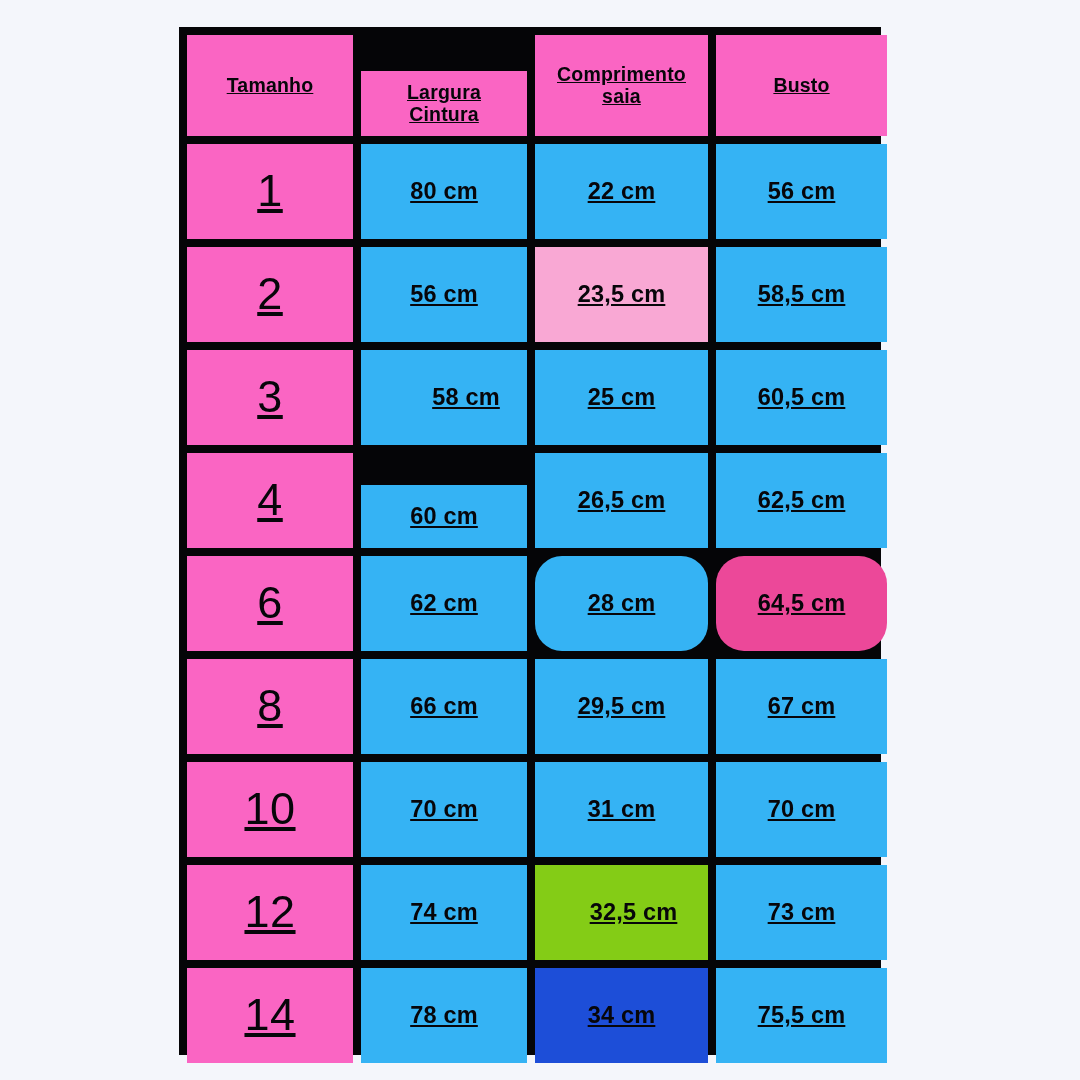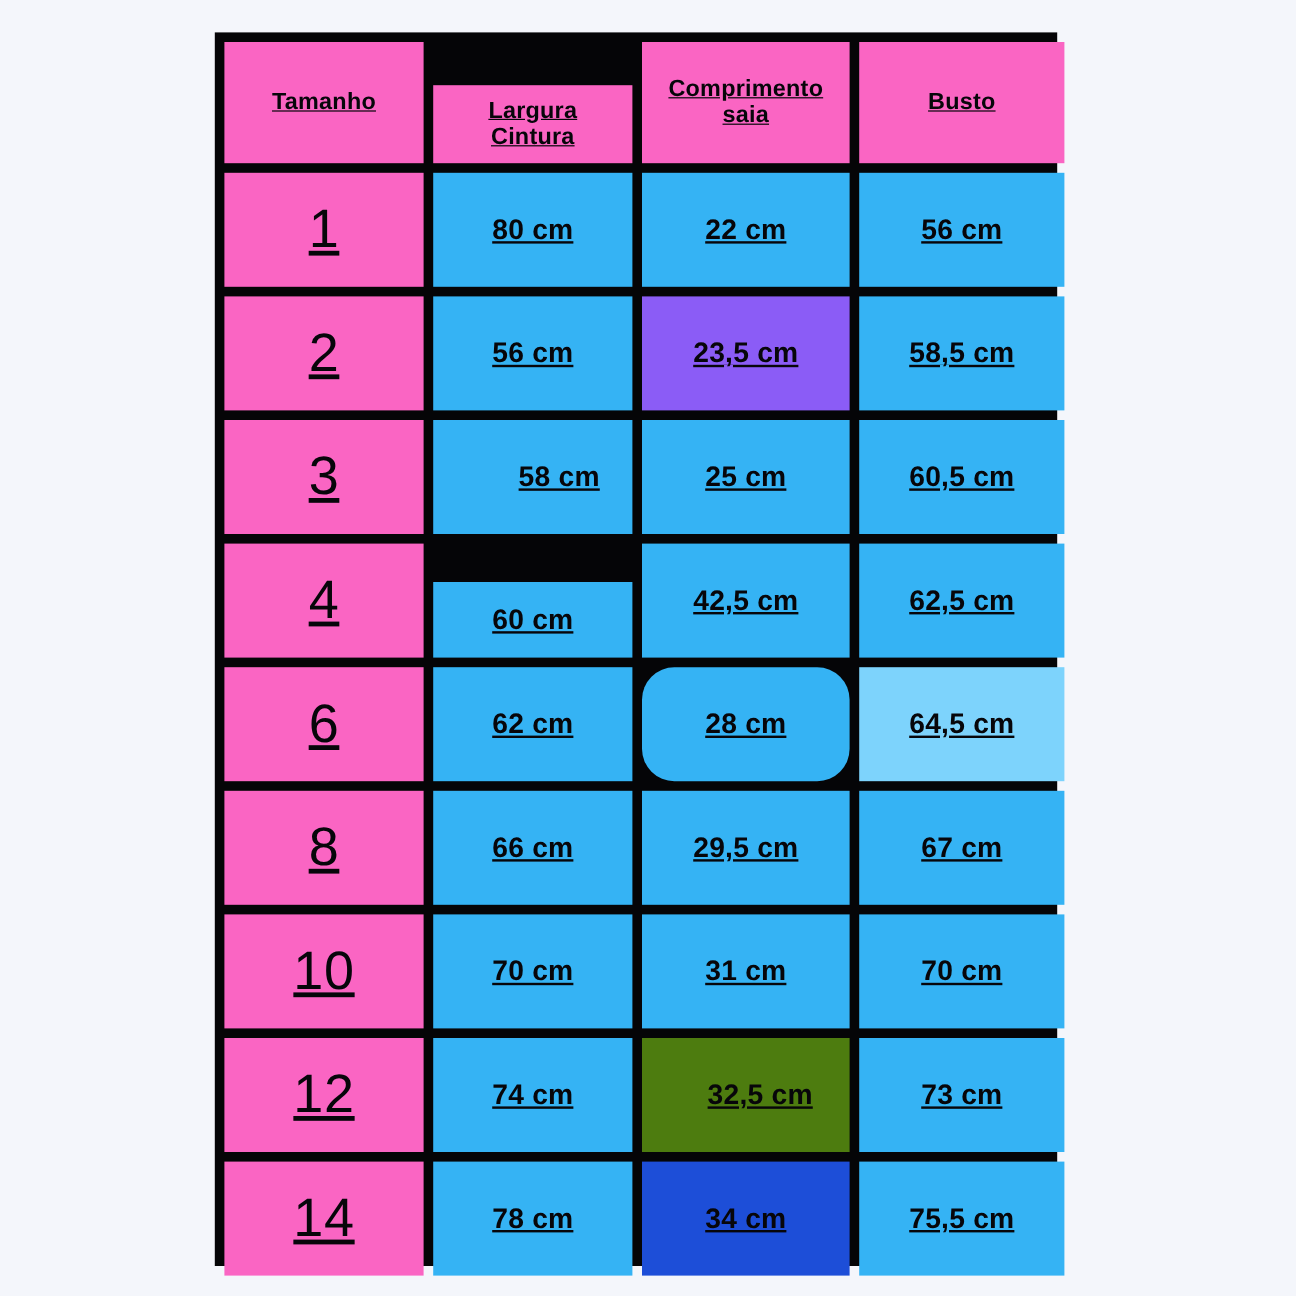"23,5 cm" div.cell { background: #8b5cf6 -> #f9a8d4 }
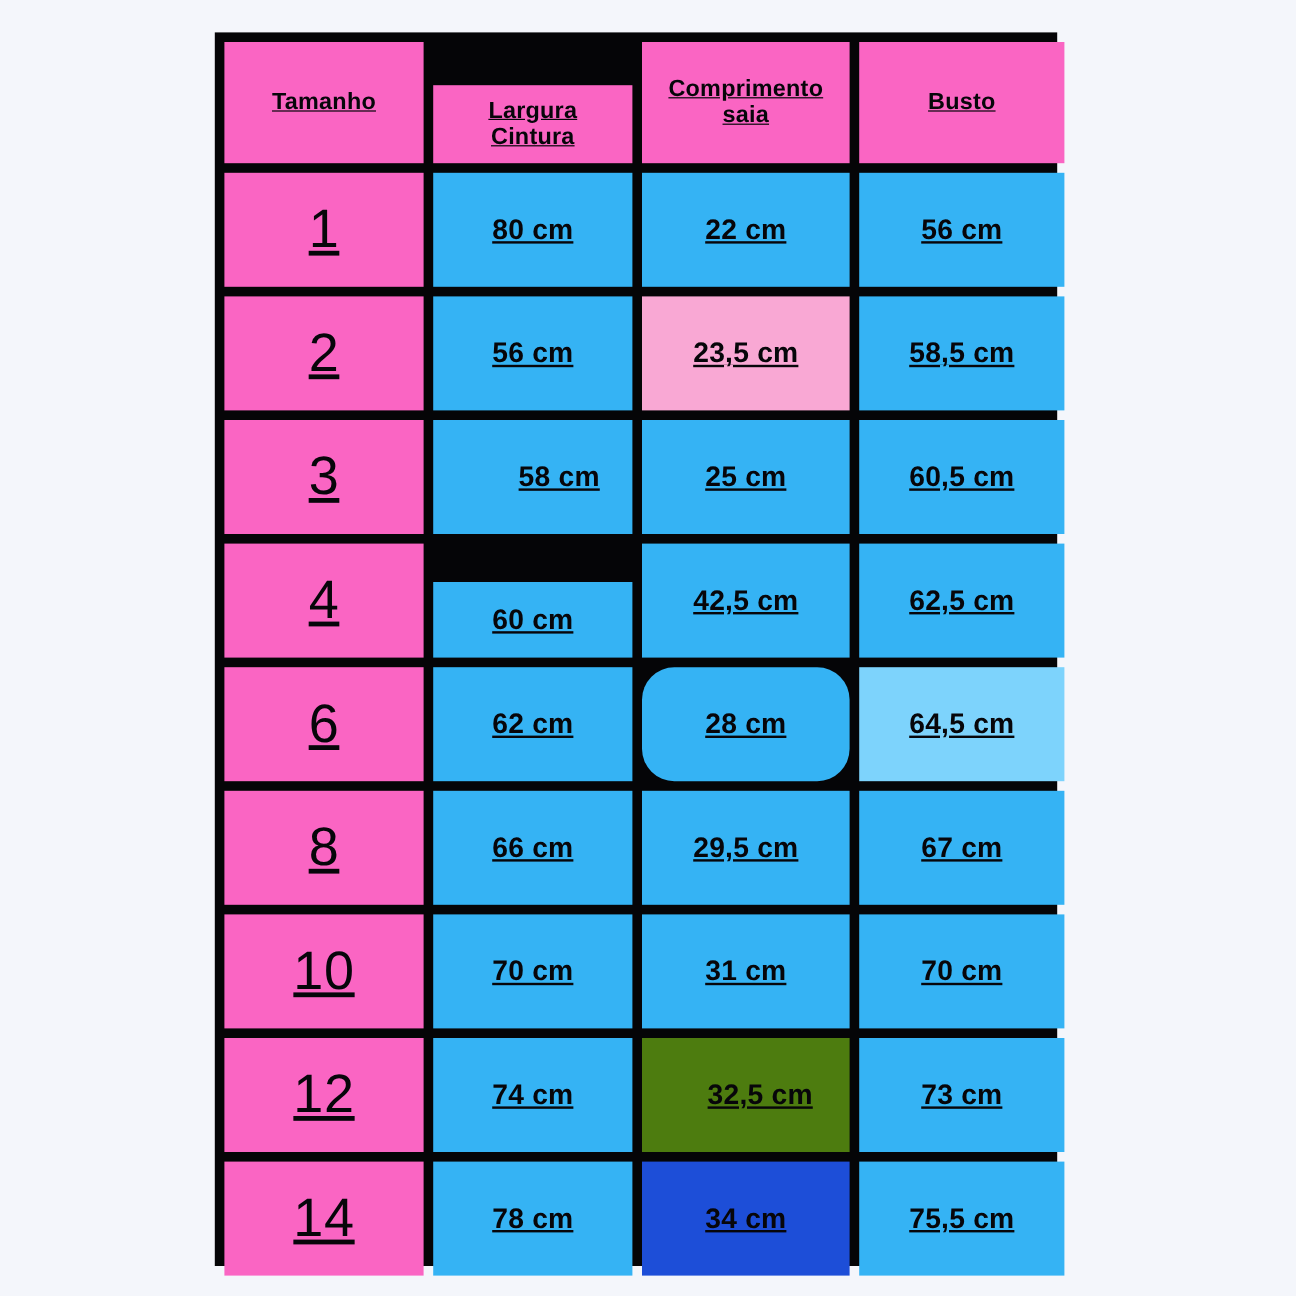"42,5 cm" span.meas-value { text: 42,5 -> 26,5 }
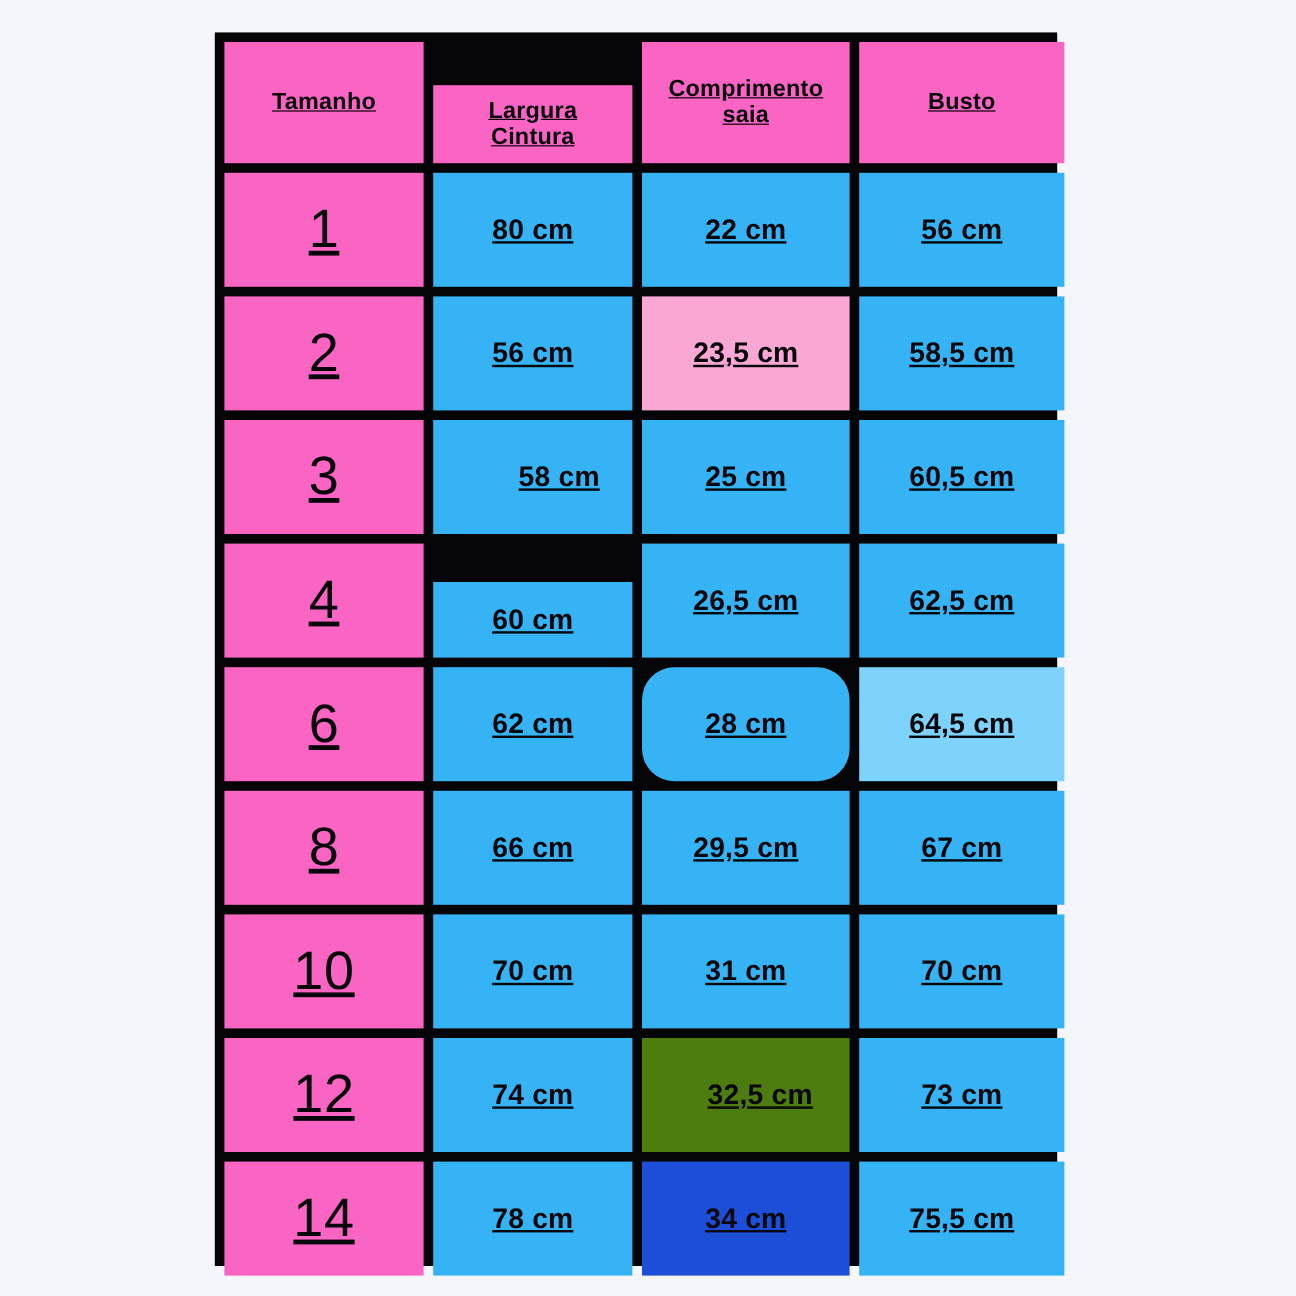"64,5 cm" div.cell { background: #7dd3fc -> #ec4899; border-radius: none -> 28px }
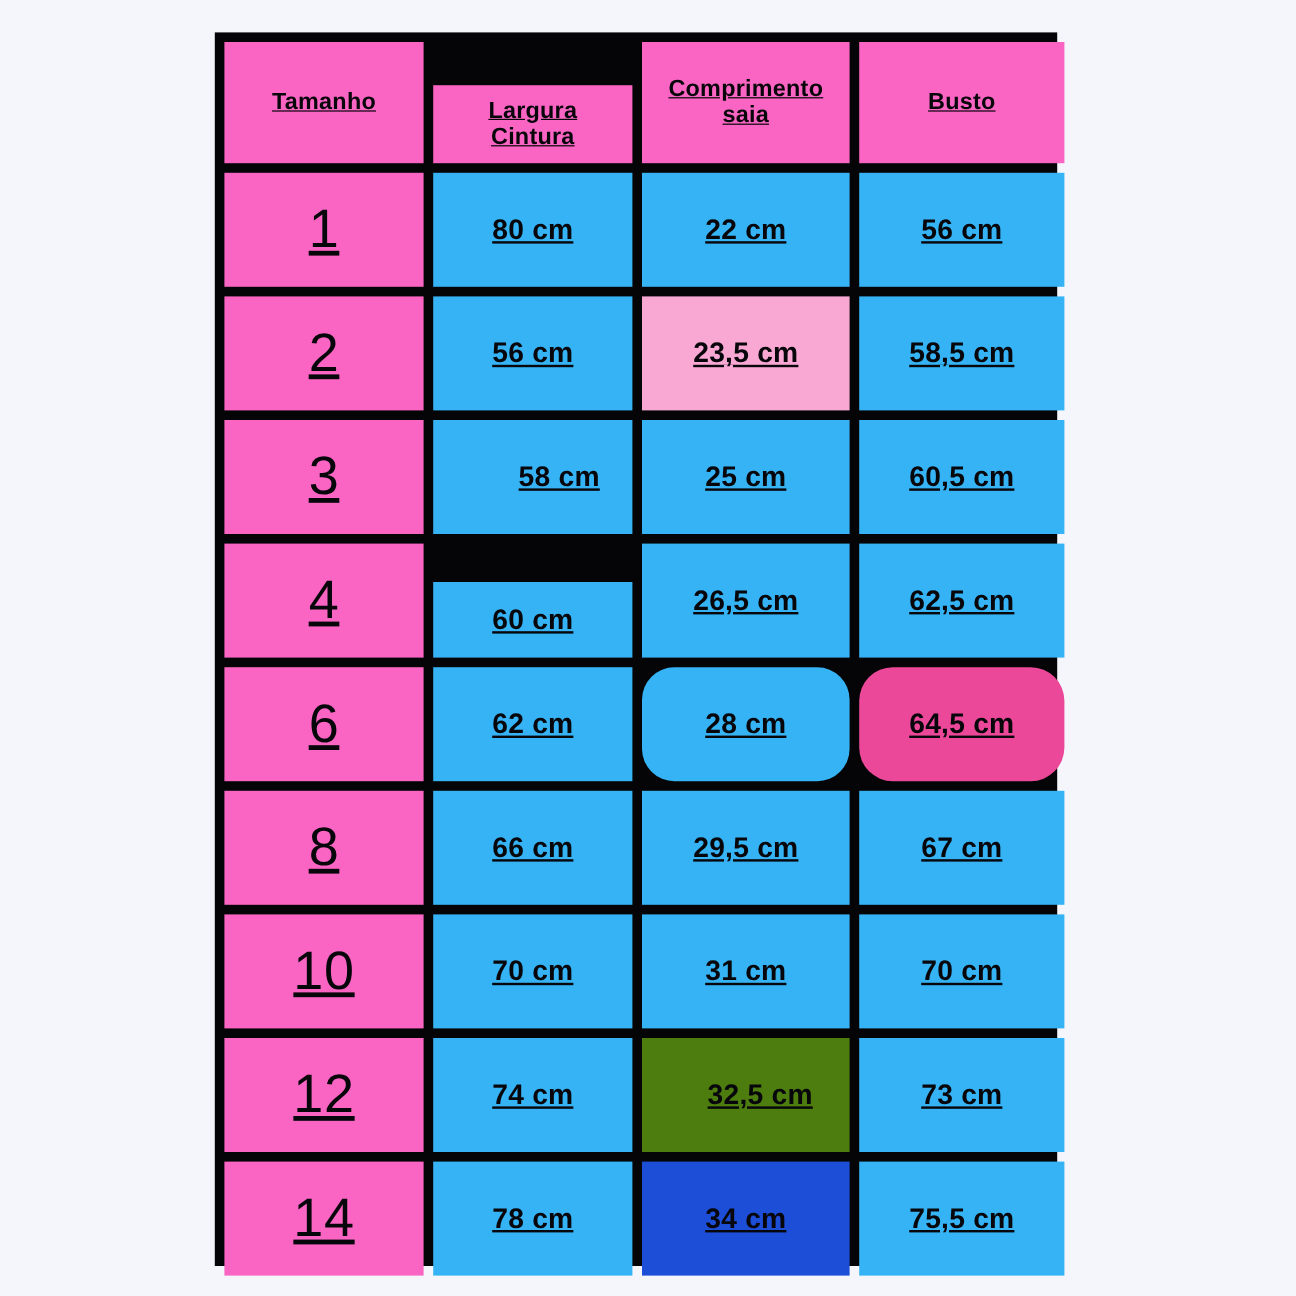"32,5 cm" div.cell { background: #4d7c0f -> #84cc16 }
